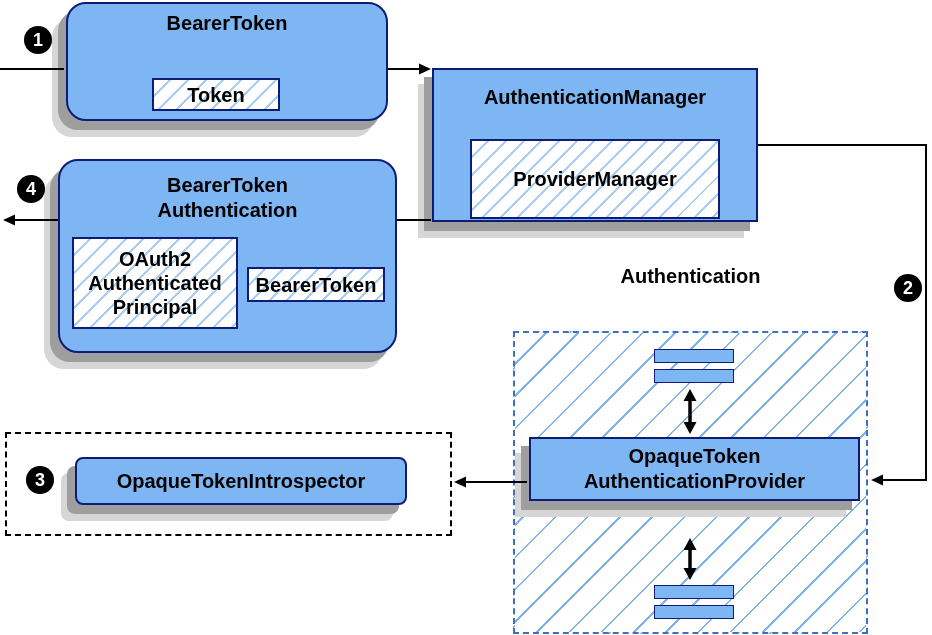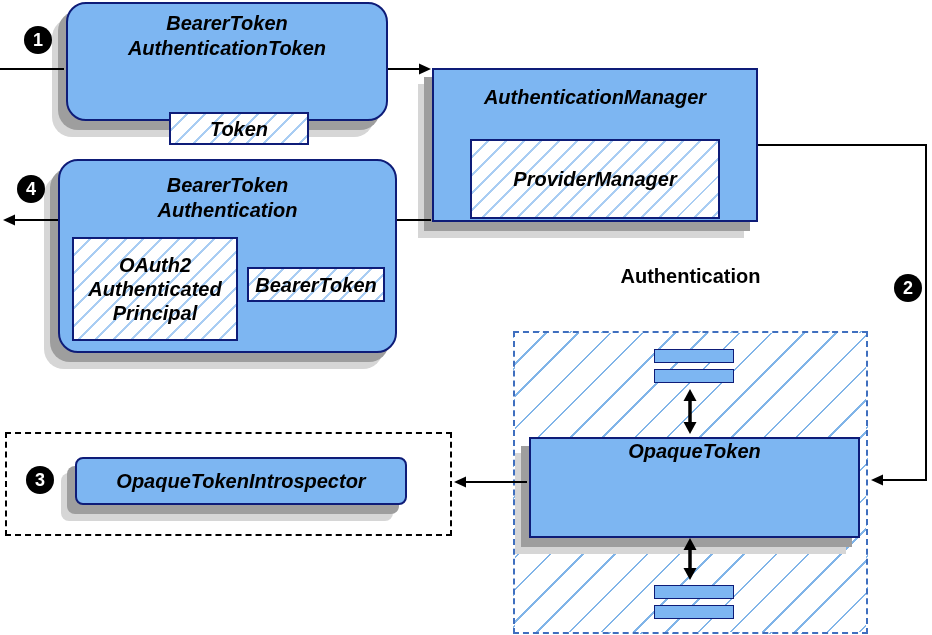"BearerToken" .bluebox { font-style: italic -> none }
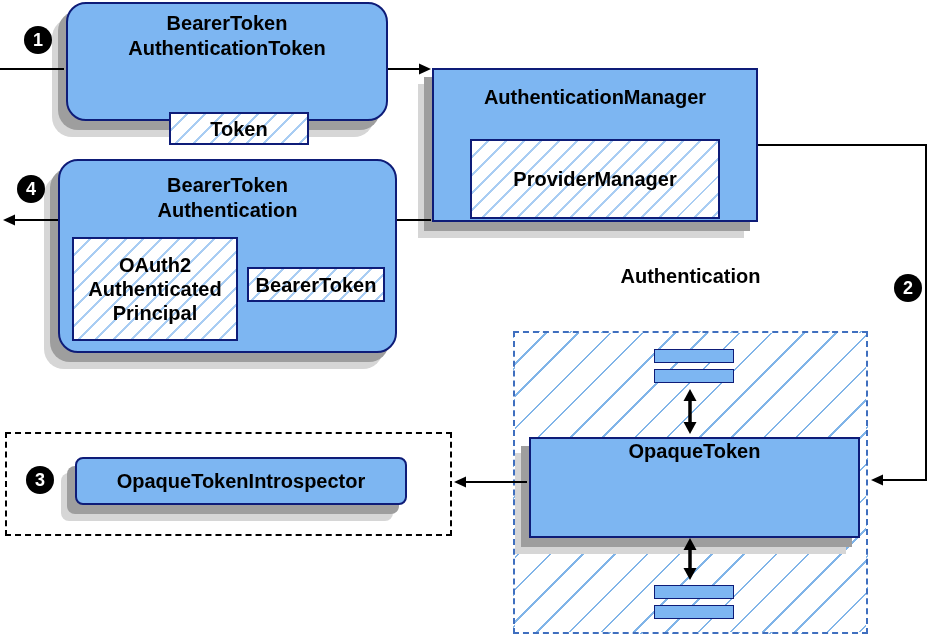"AuthenticationToken" div { html: <div>AuthenticationToken</div> -> none }
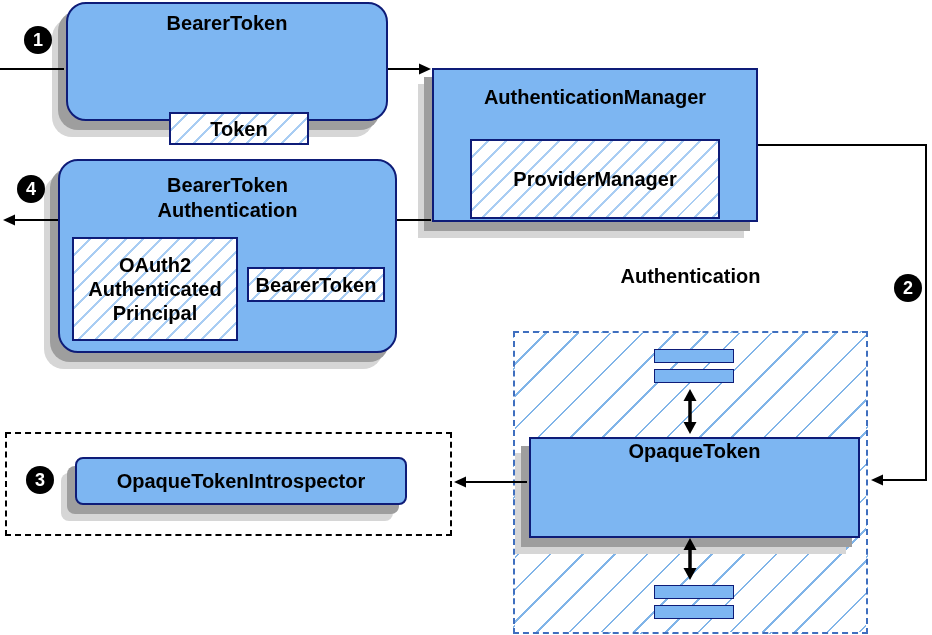"Token" div.hatchbox { left: 101px -> 84px; margin-top: 34px -> none; width: 140px -> 128px }
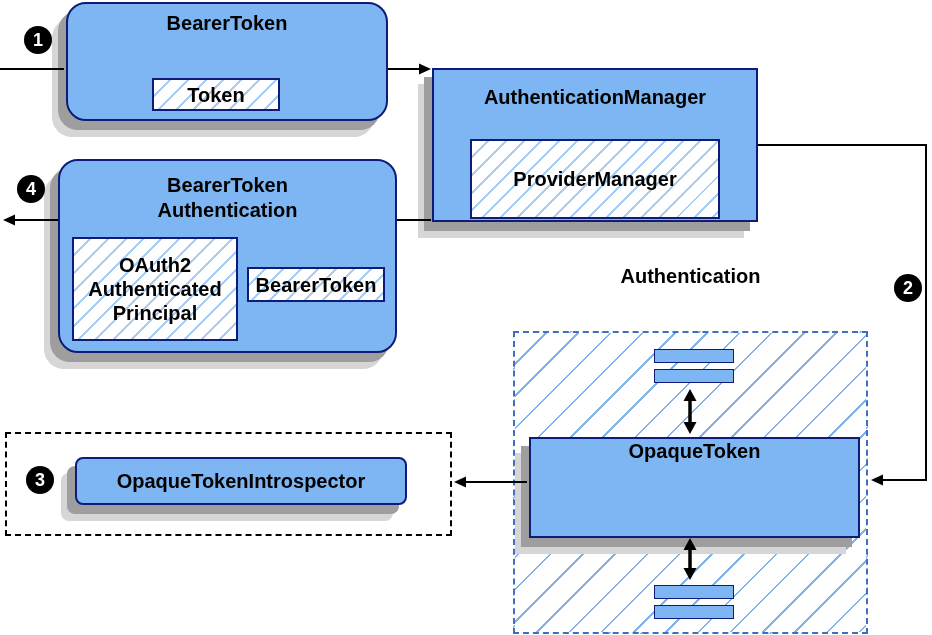"OAuth2" div.hatchbox { height: 104px -> 92px }
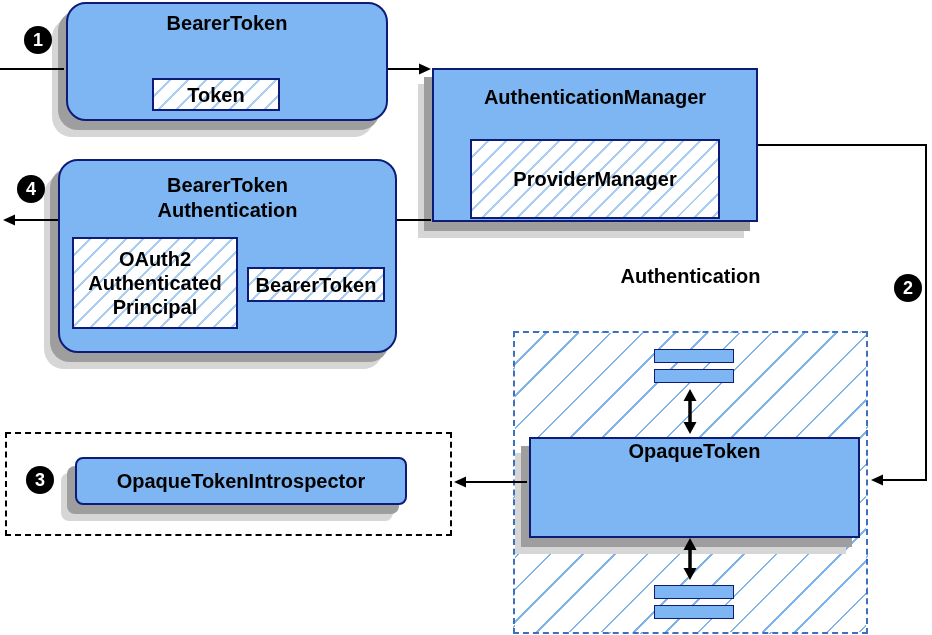"OpaqueToken" .provider-inner { height: 101px -> 64px; justify-content: flex-start -> center }
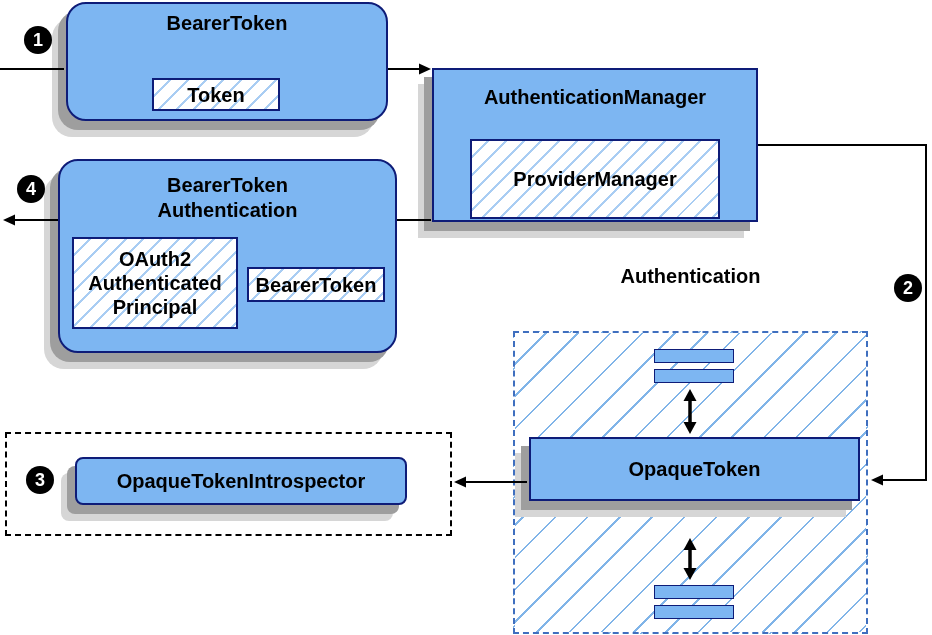"AuthenticationProvider" div { html: none -> <div>AuthenticationProvider</div> }
